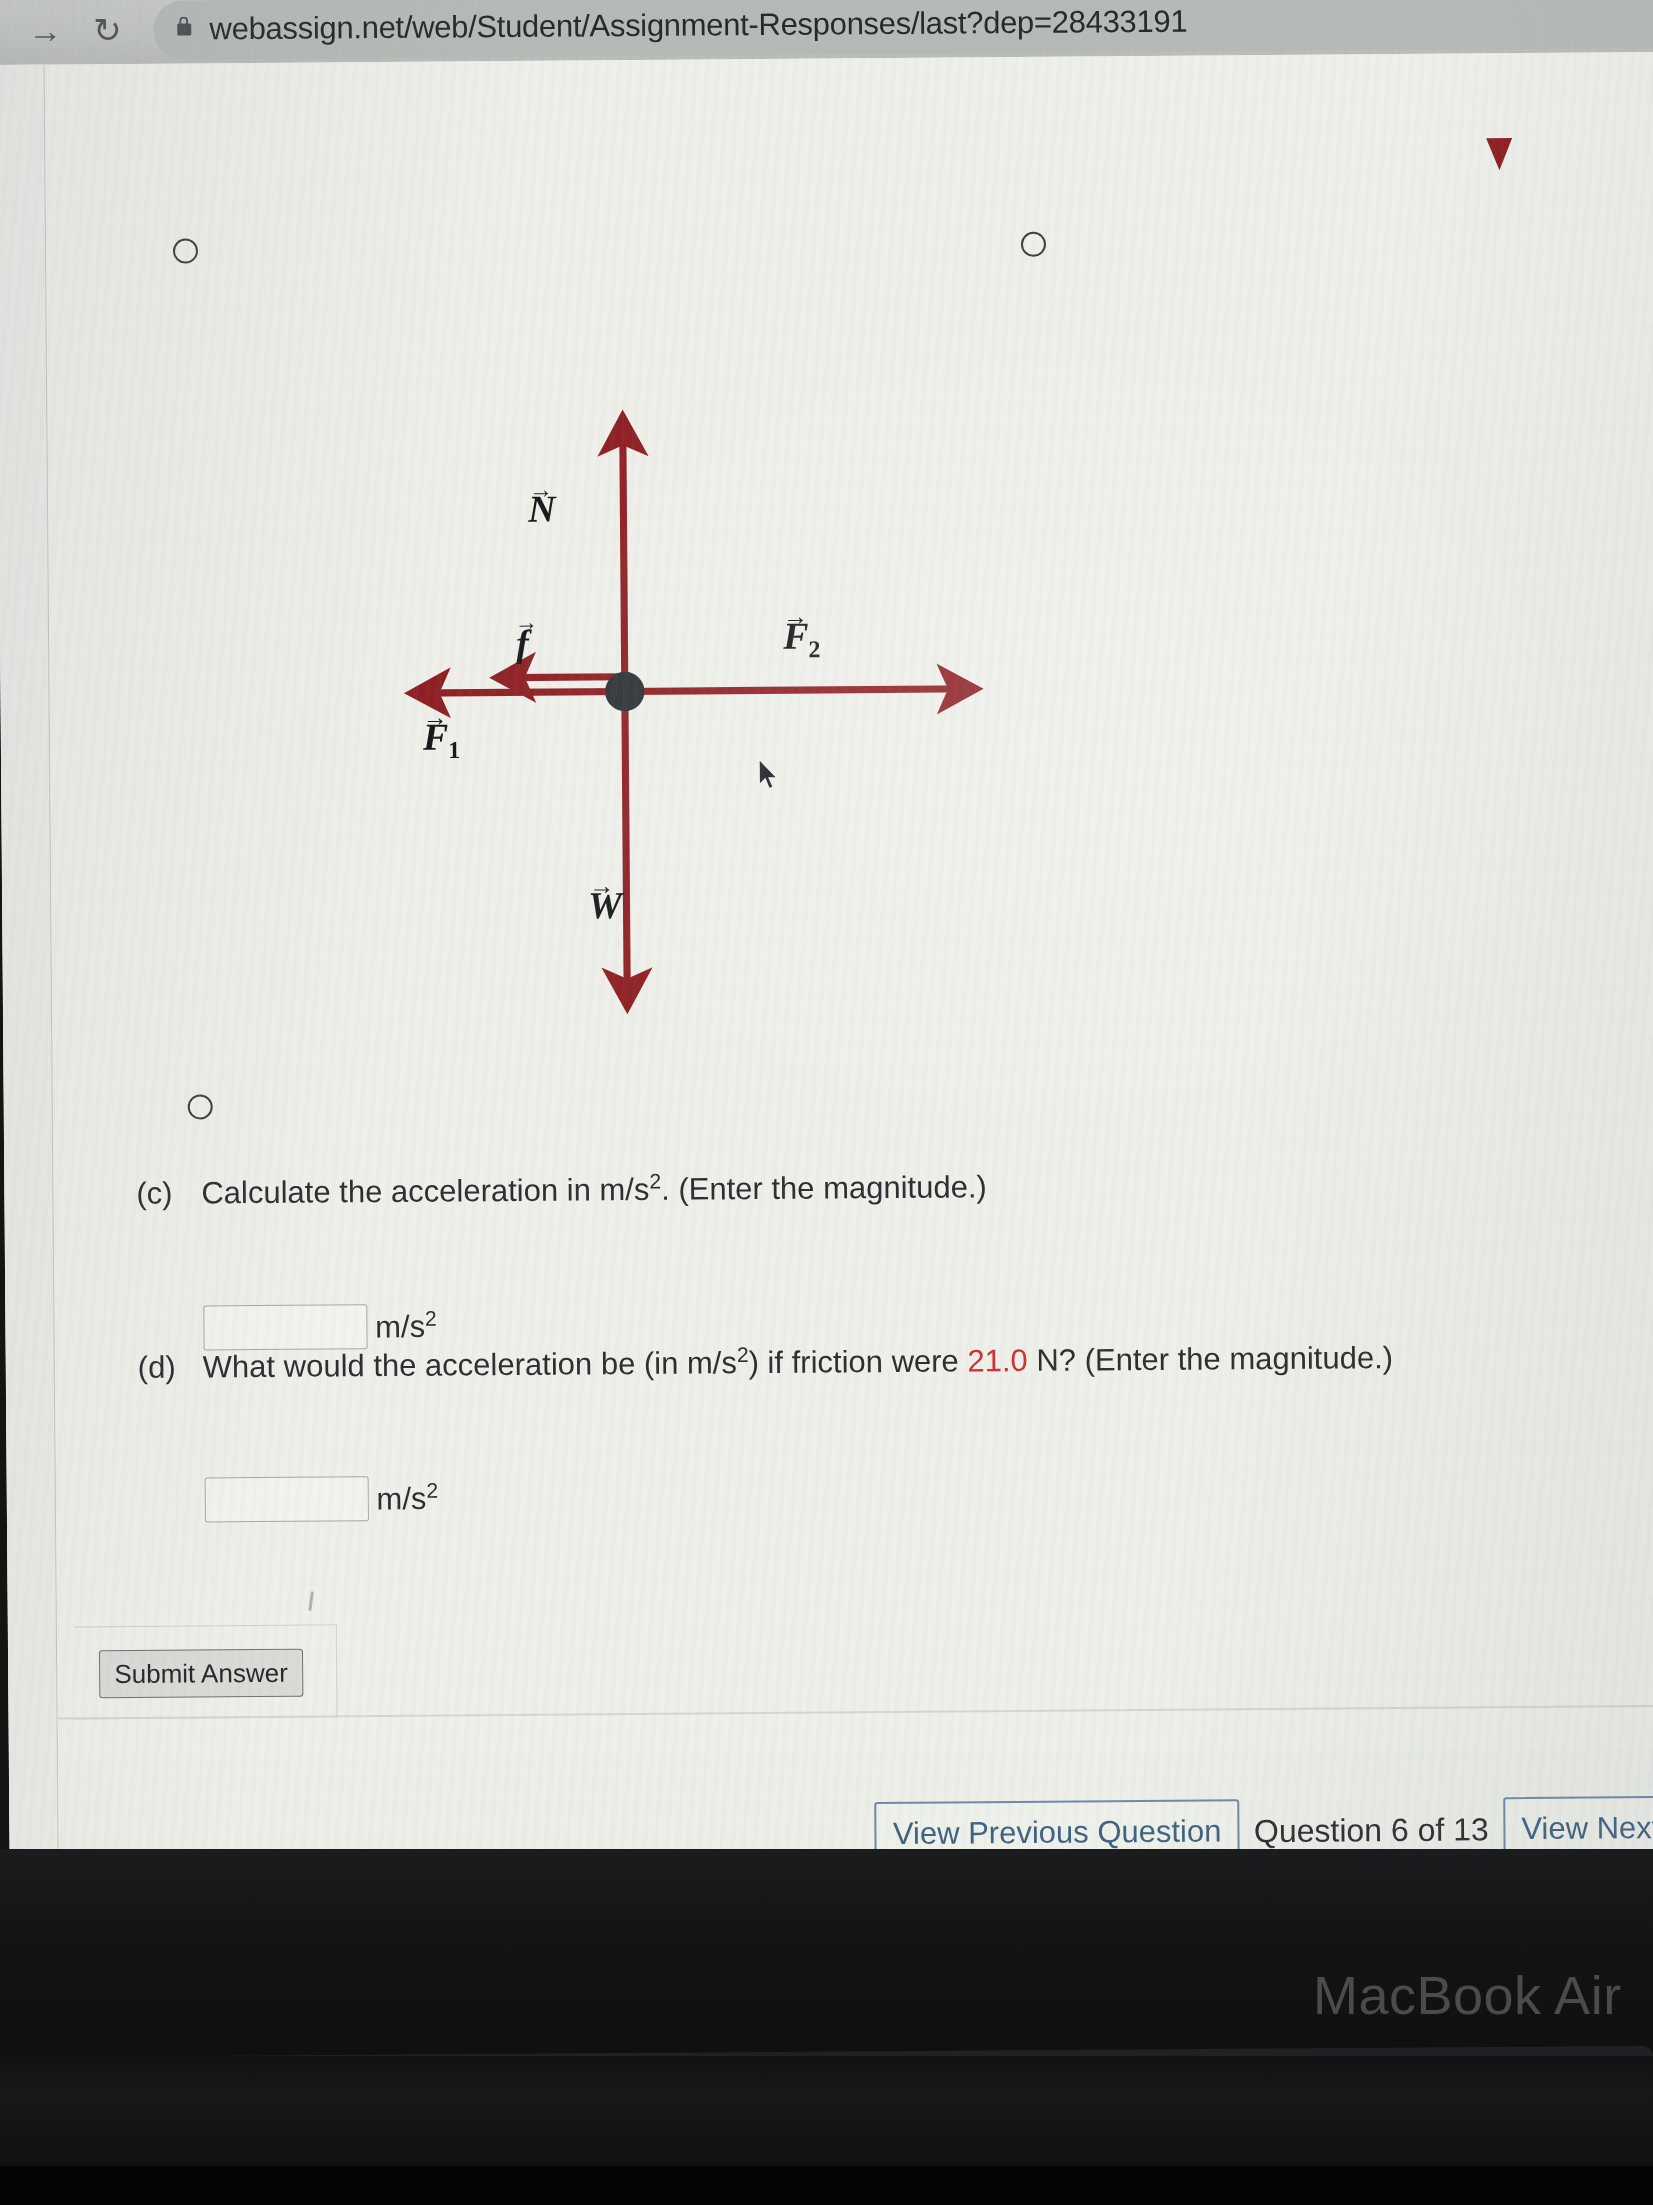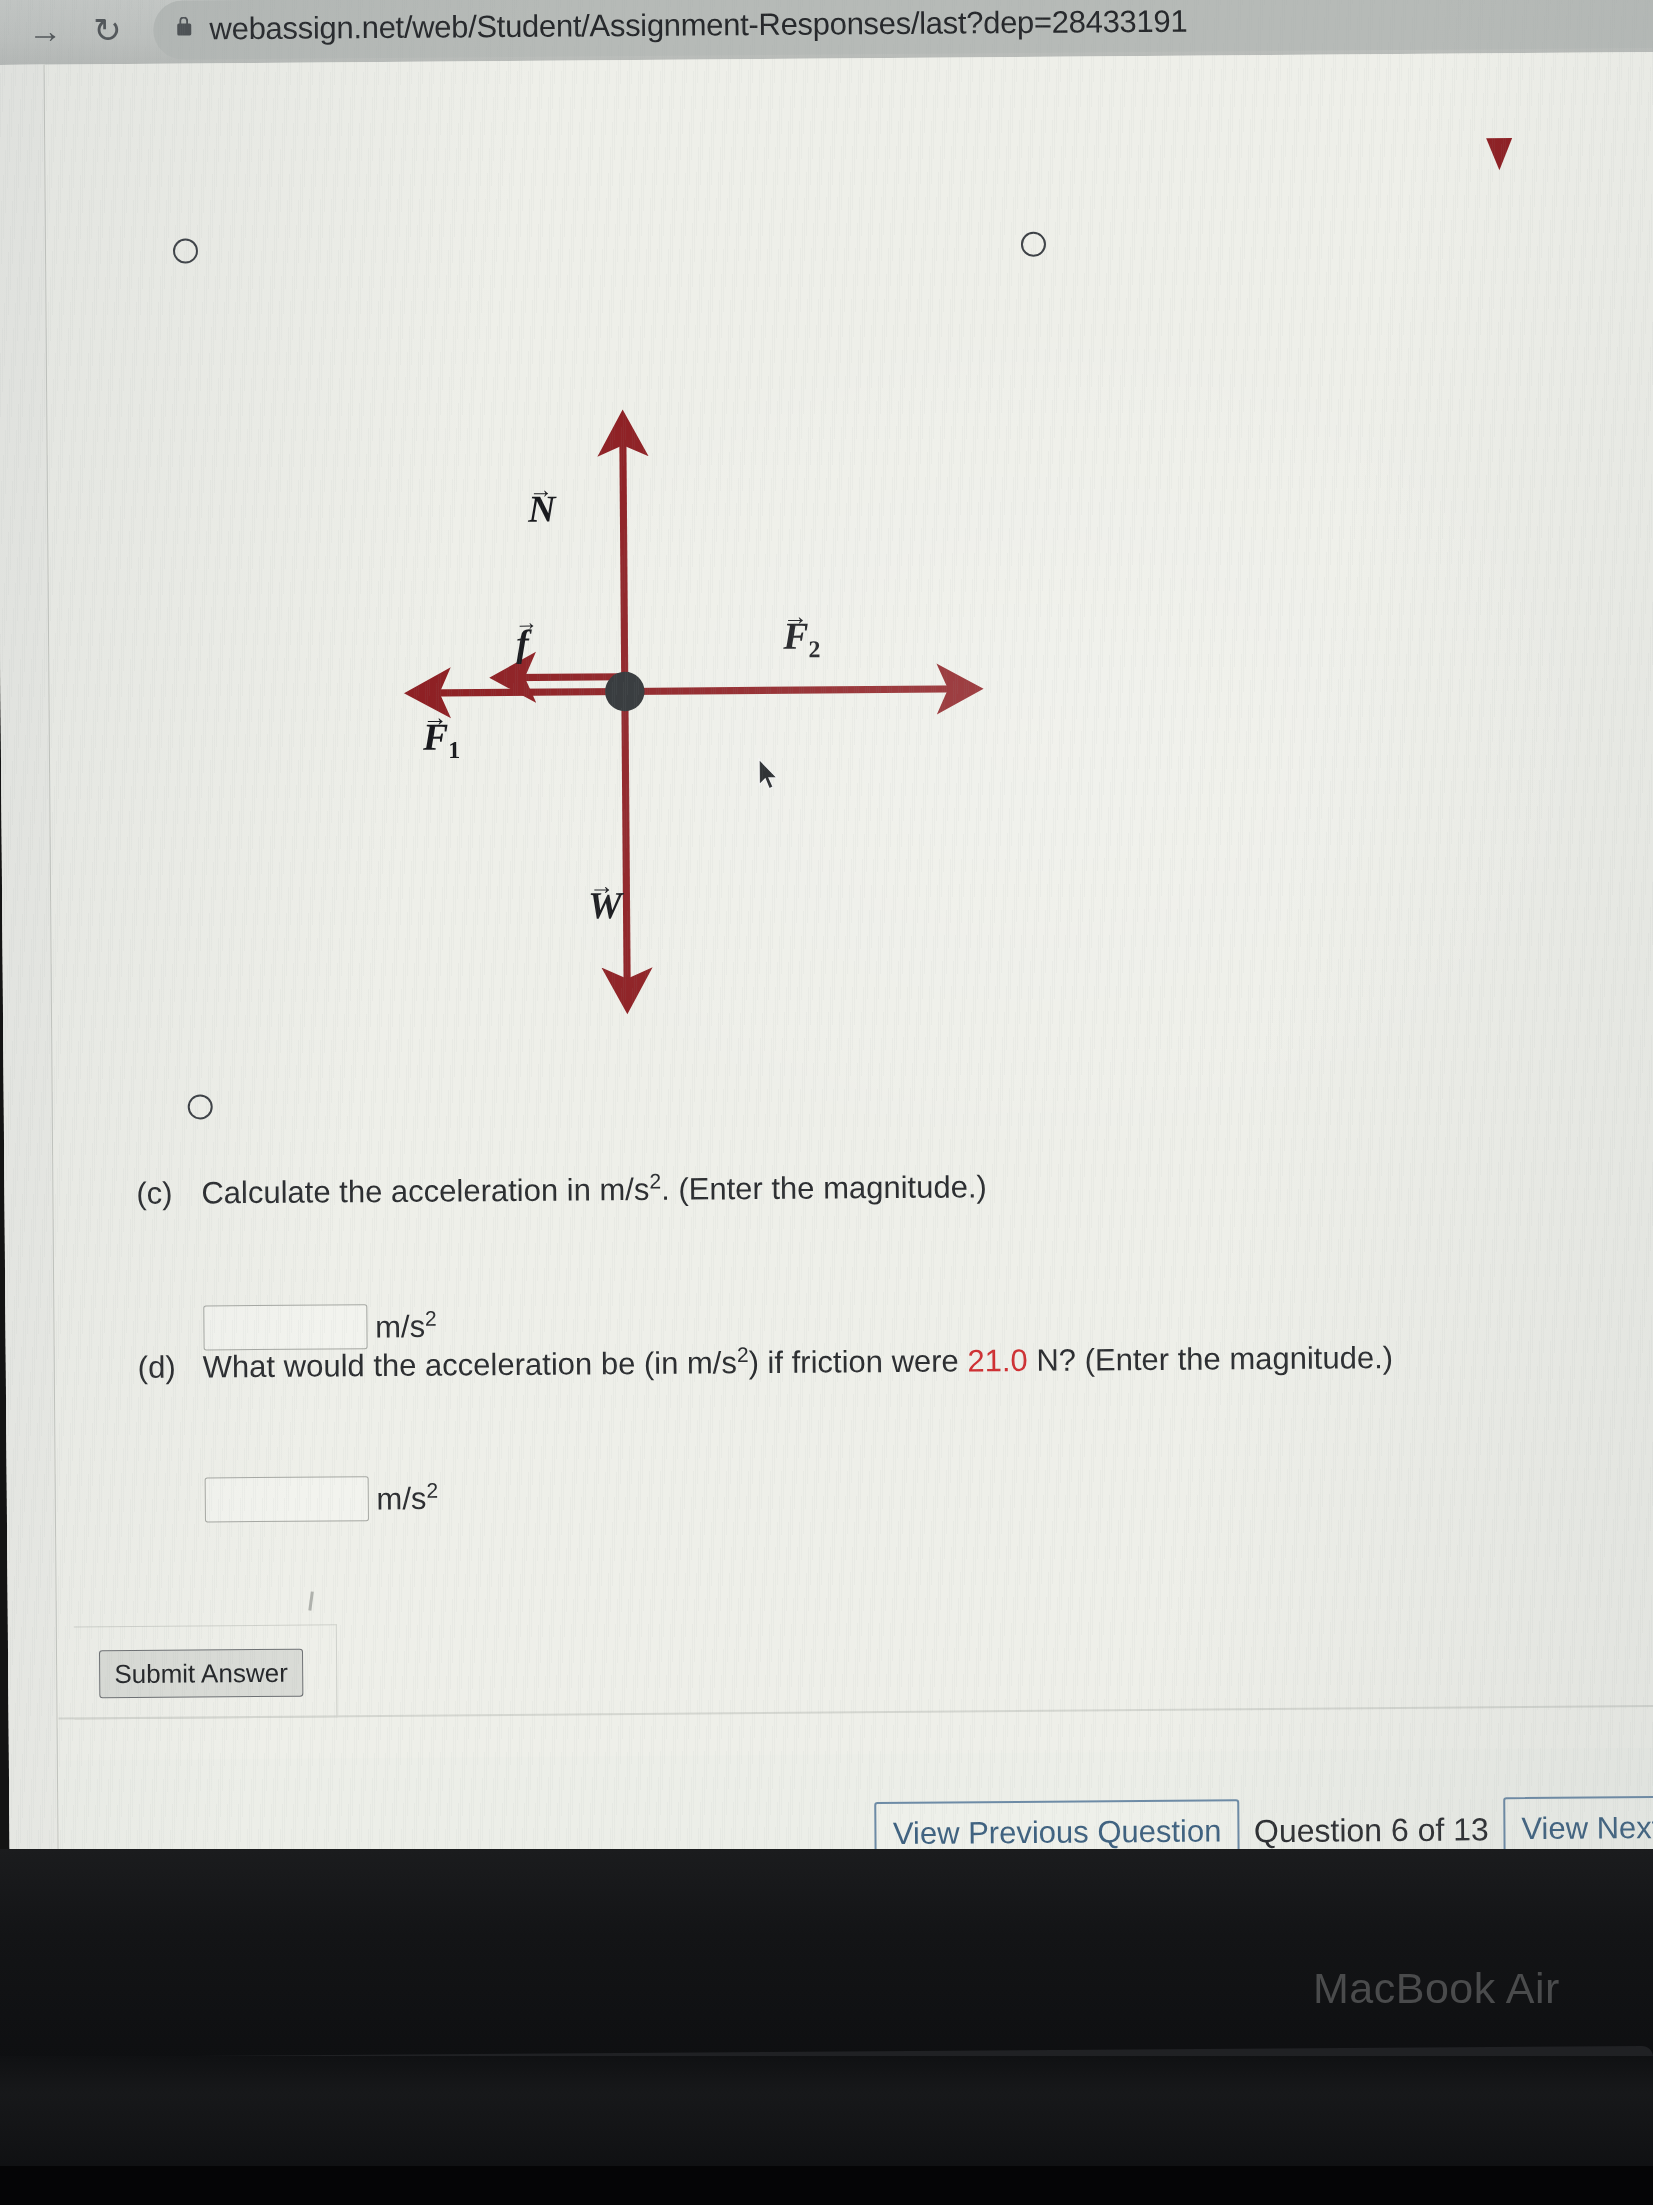"MacBook Air" #macbook-air { font-size: 43px -> 54px }
